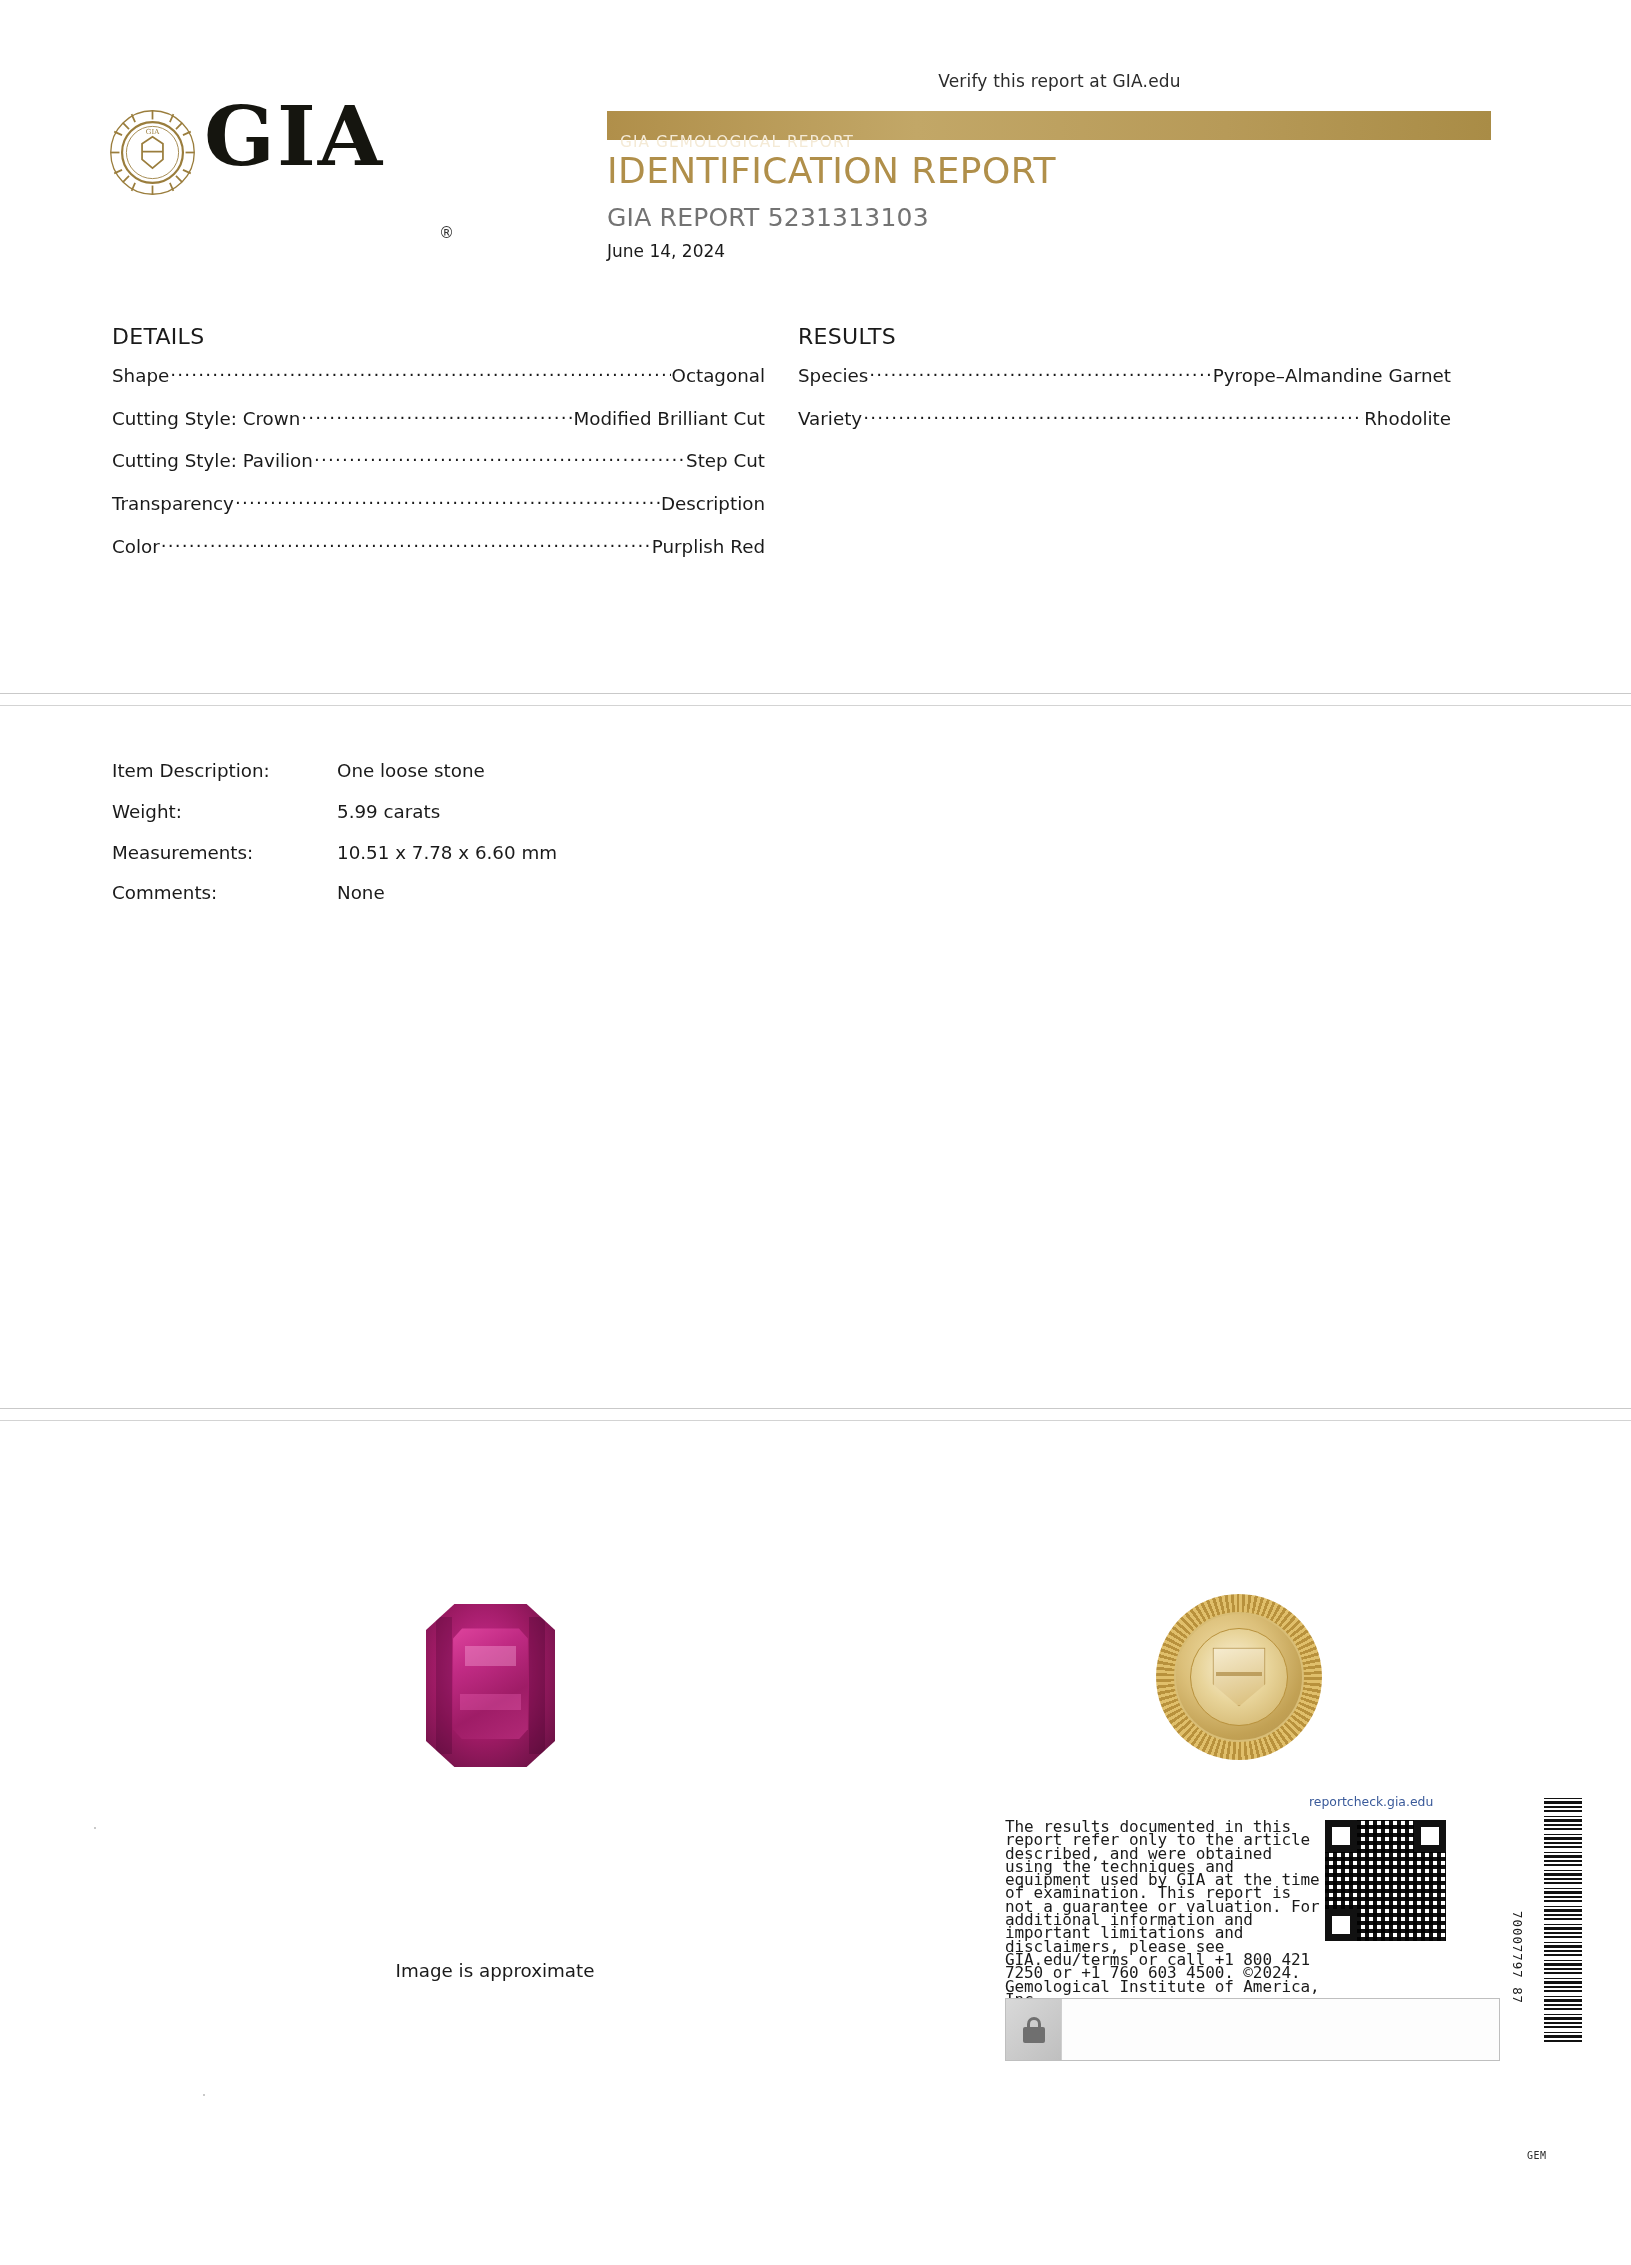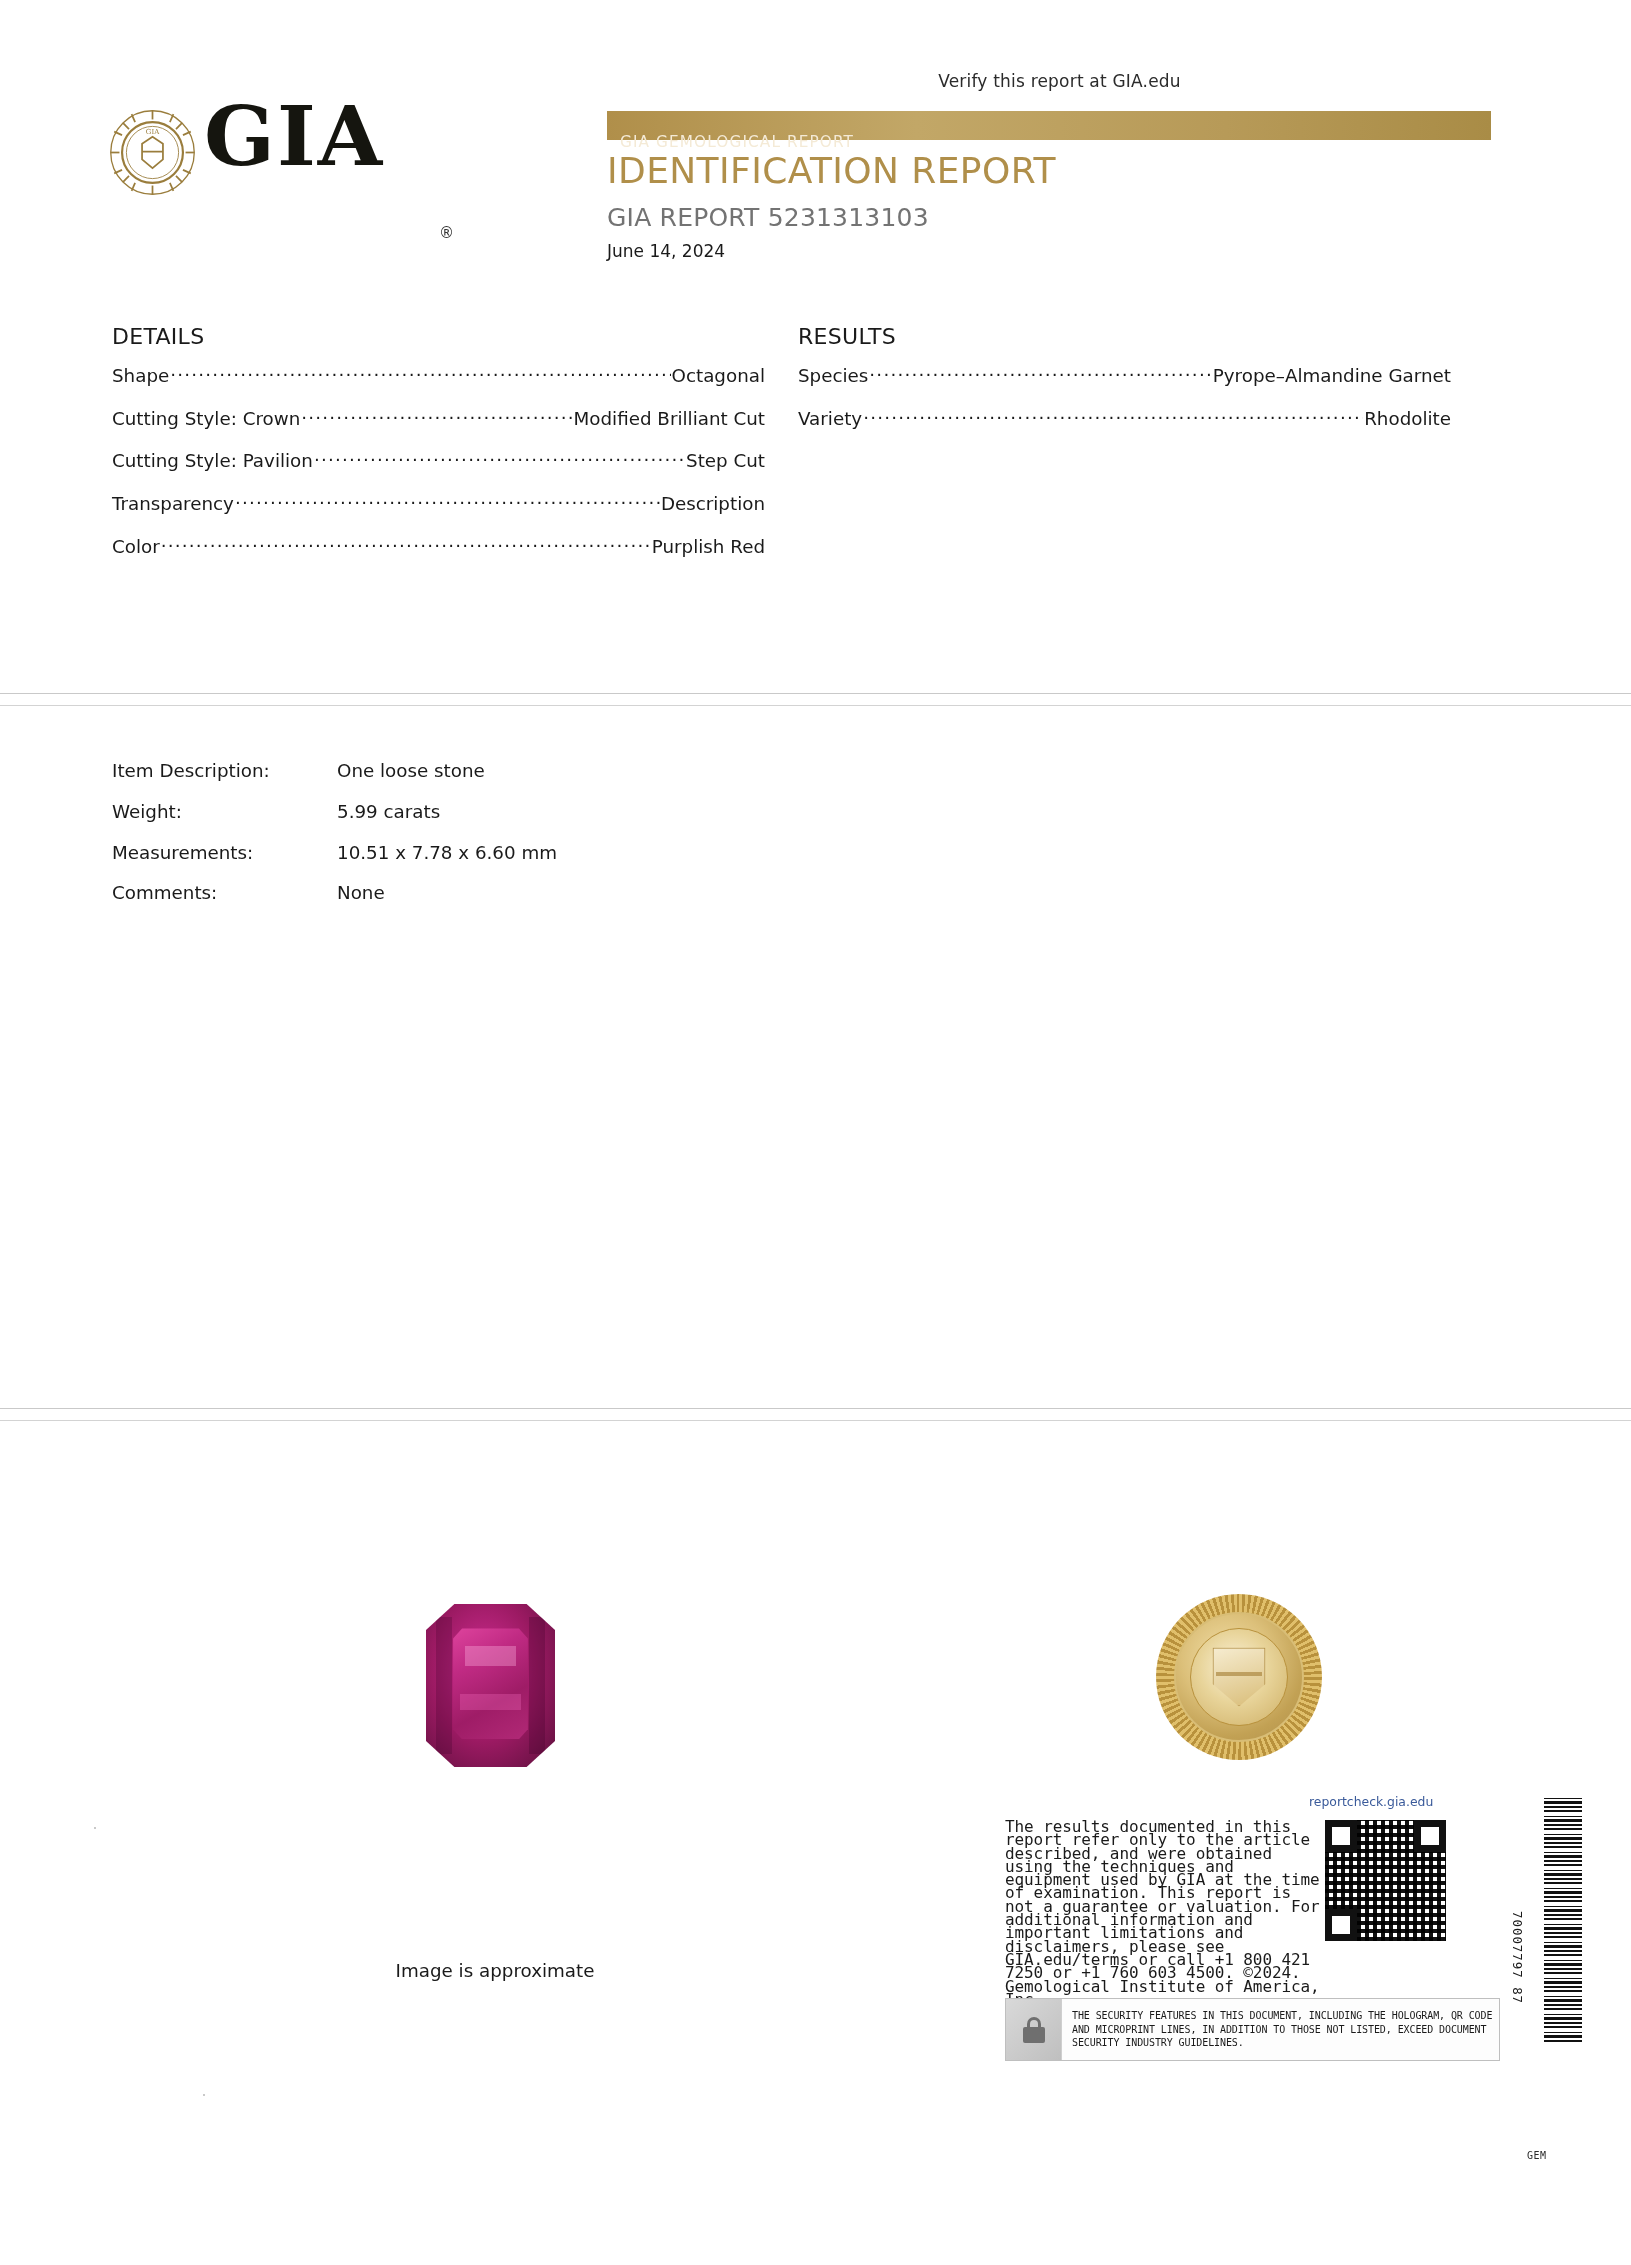"THE SECURITY FEATURES IN THIS" div.sec-text { html: <div>THE SECURITY FEATURES IN THIS DOCUMENT, INCLUDING THE HOLOGRAM, QR CODE AND MICROPRINT LINES, IN ADDITION TO THOSE NOT LISTED, EXCEED DOCUMENT SECURITY INDUSTRY GUIDELINES.</div> -> none }
